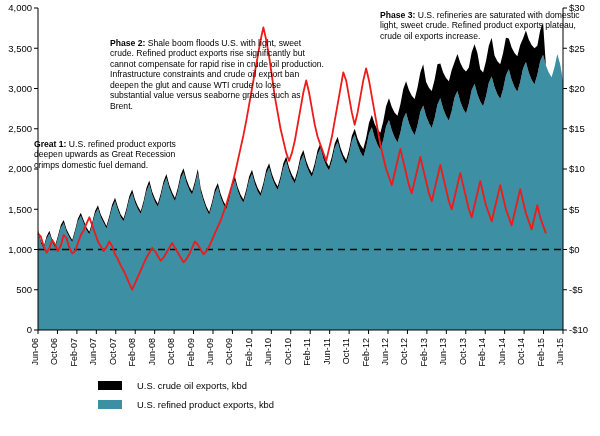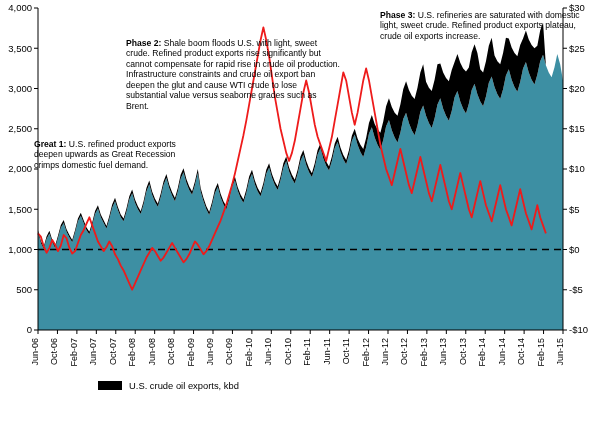"Phase 2: Shale boom floods" #annot-phase2 { left: 126px -> 110px }
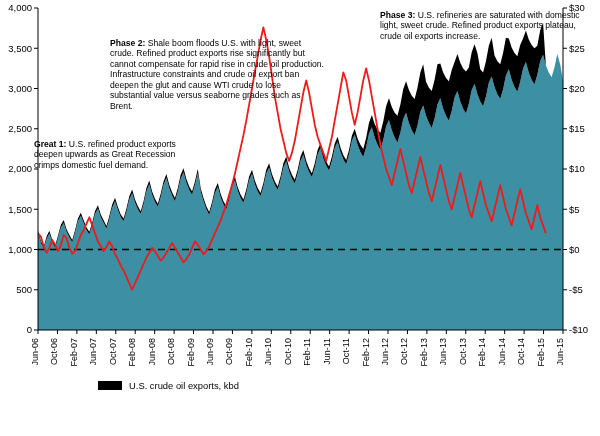"U.S. crude oil exports, kbd" .legend-row { gap: none -> 8px }
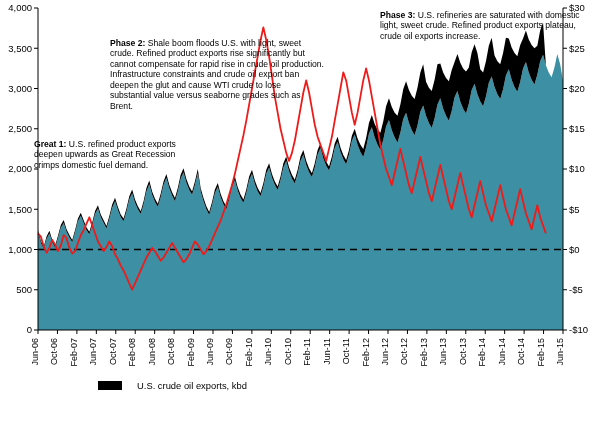"U.S. refined product exports, kbd" div.legend-row { html: none -> <div> <span></span> <span>U.S. refined product exports, kbd</span> </div> }
